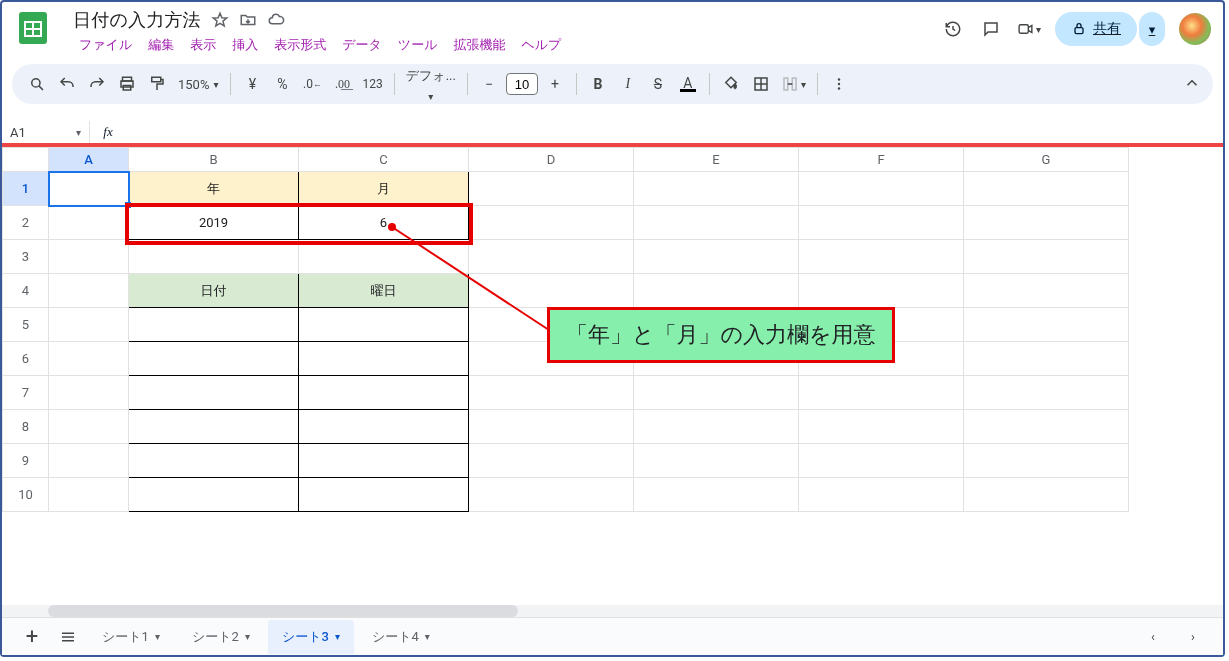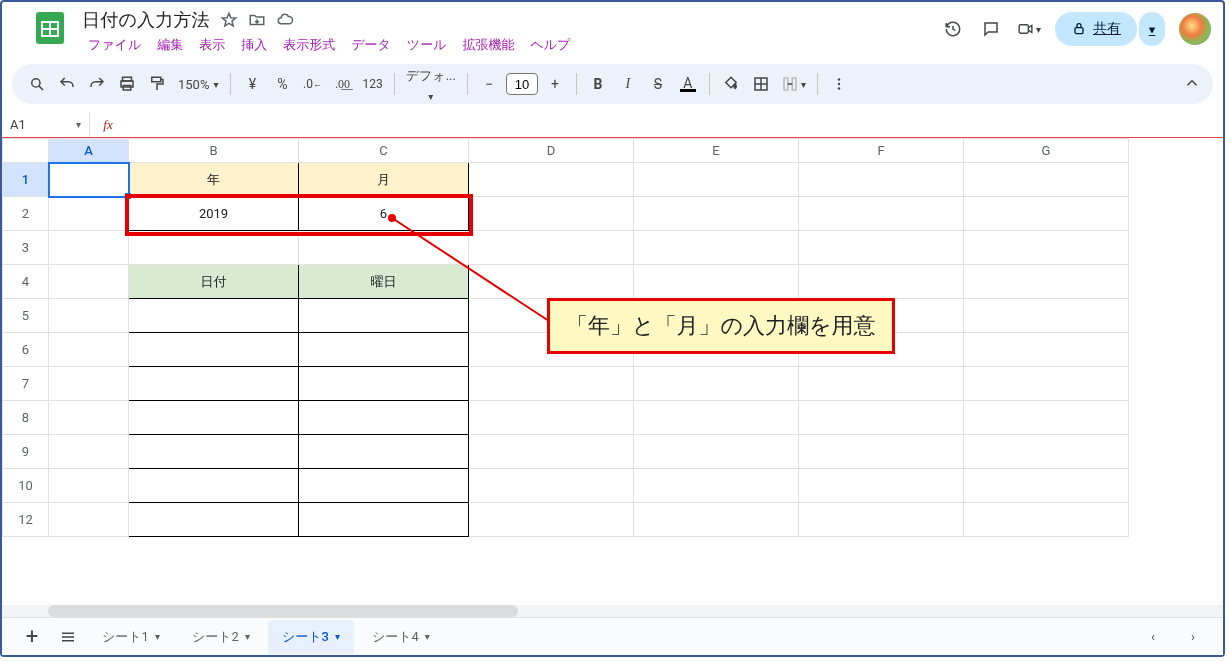"日付の入力方法" .header { gap: 8px -> 16px; padding: 6px 12px 0 28px -> 6px 12px 0 11px }
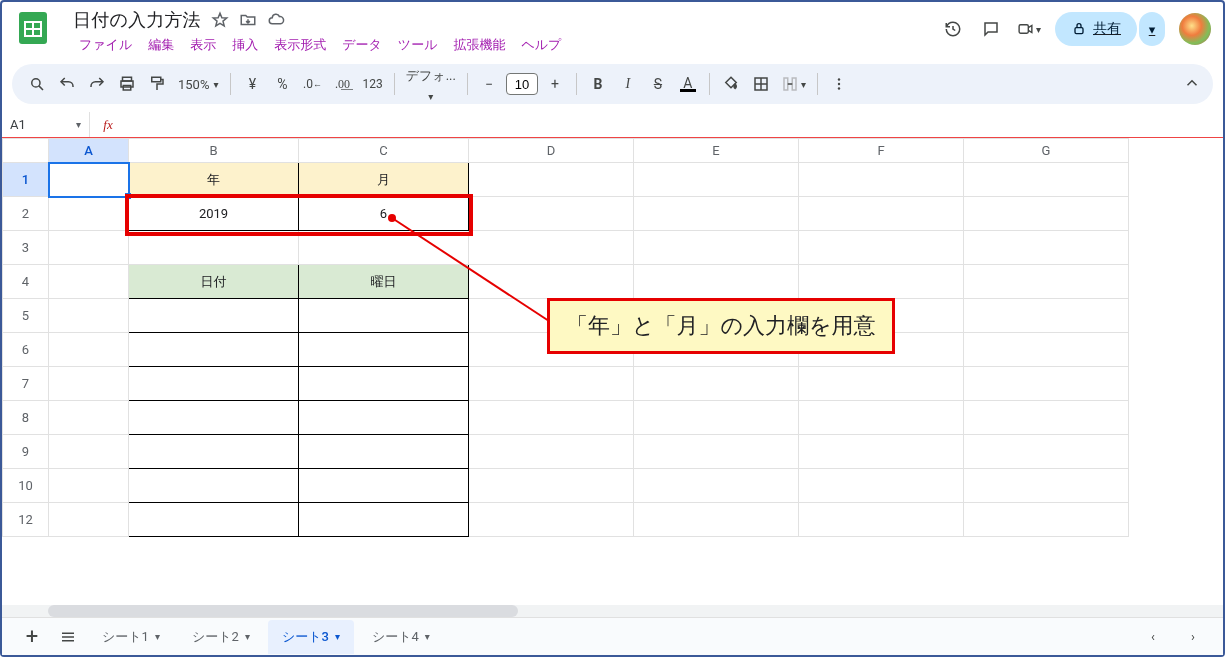"A1" .formula-row { border-bottom: 1px solid #ef4444 -> 4px solid #ef4444; margin-top: 8px -> 17px }
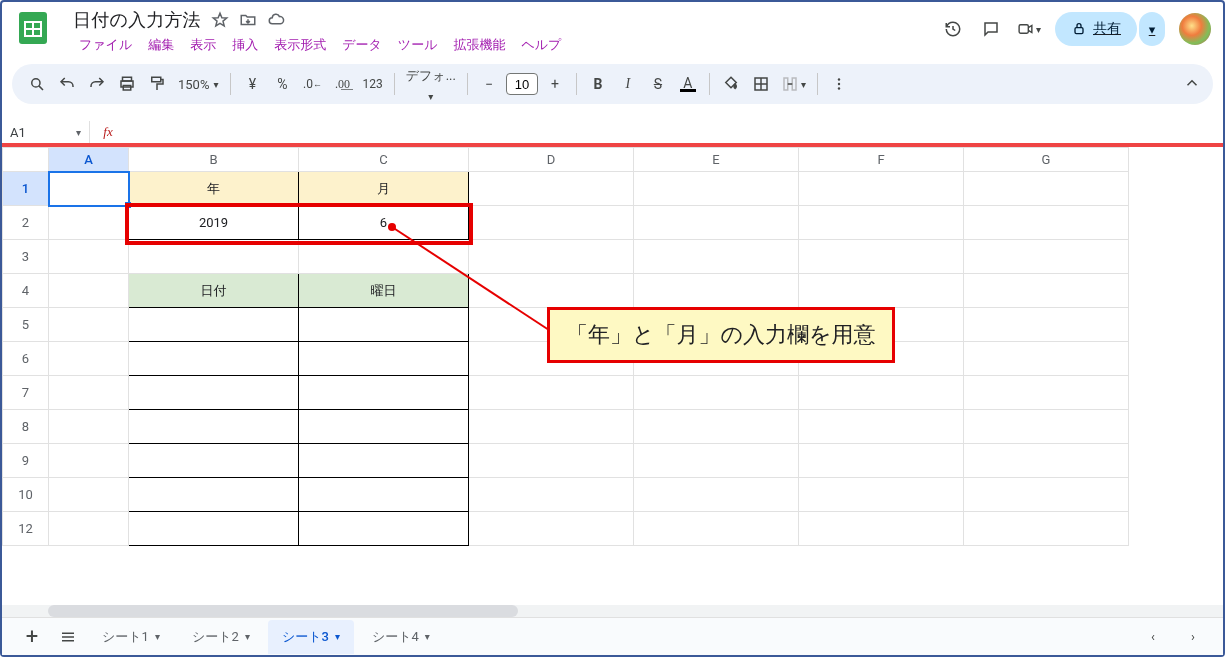"fx" .fx { color: #b91c1c -> #0f172a }
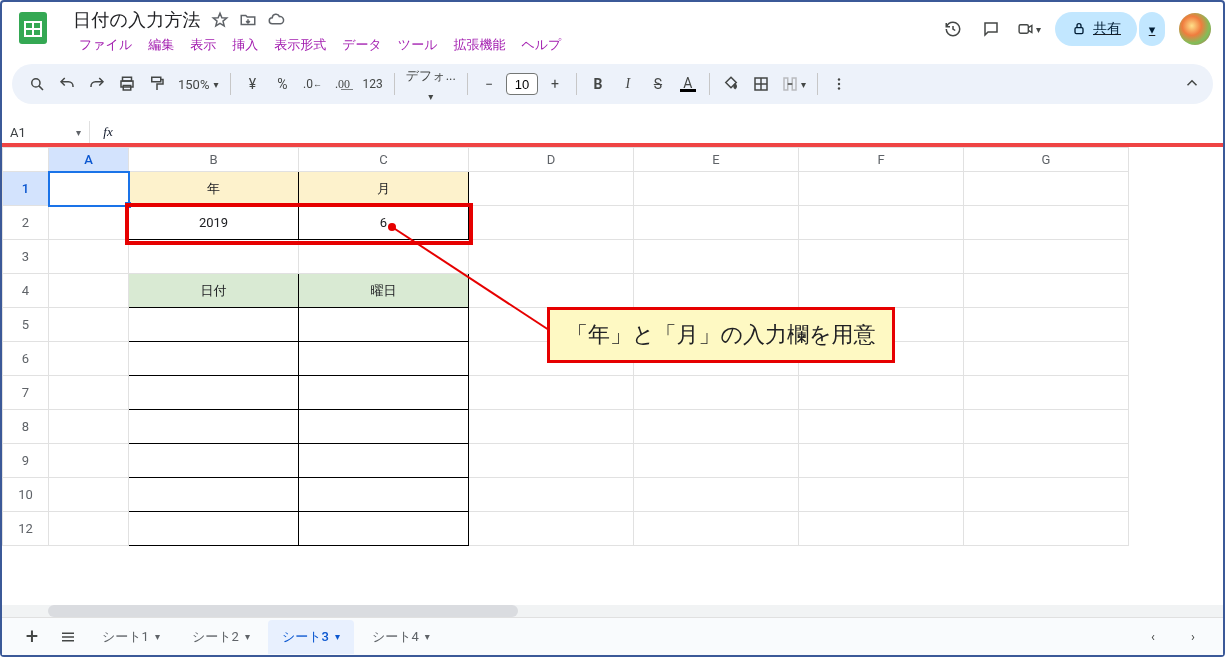"「年」と「月」の入力欄を用意" .callout { background: #fef9c3 -> #86efac }
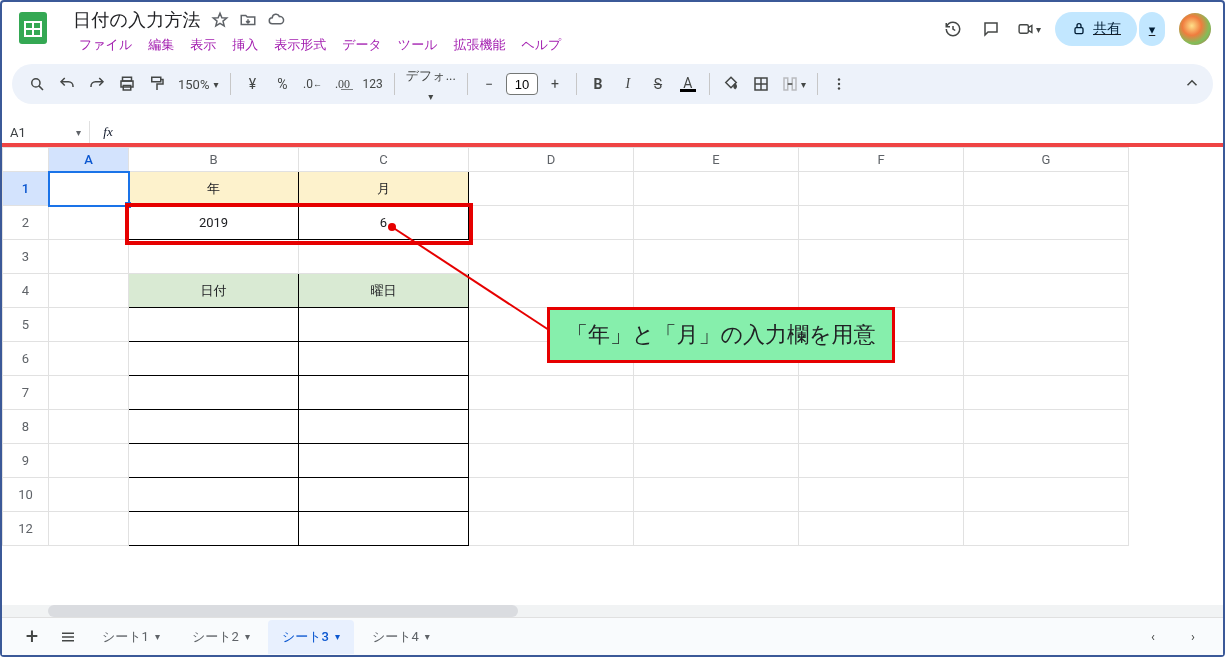"12" tr { html: <tr> <th>12</th> <td></td> <td></td> <td></td> <td></td> <td></td> <td></td> <td></td> </tr> -> none }
